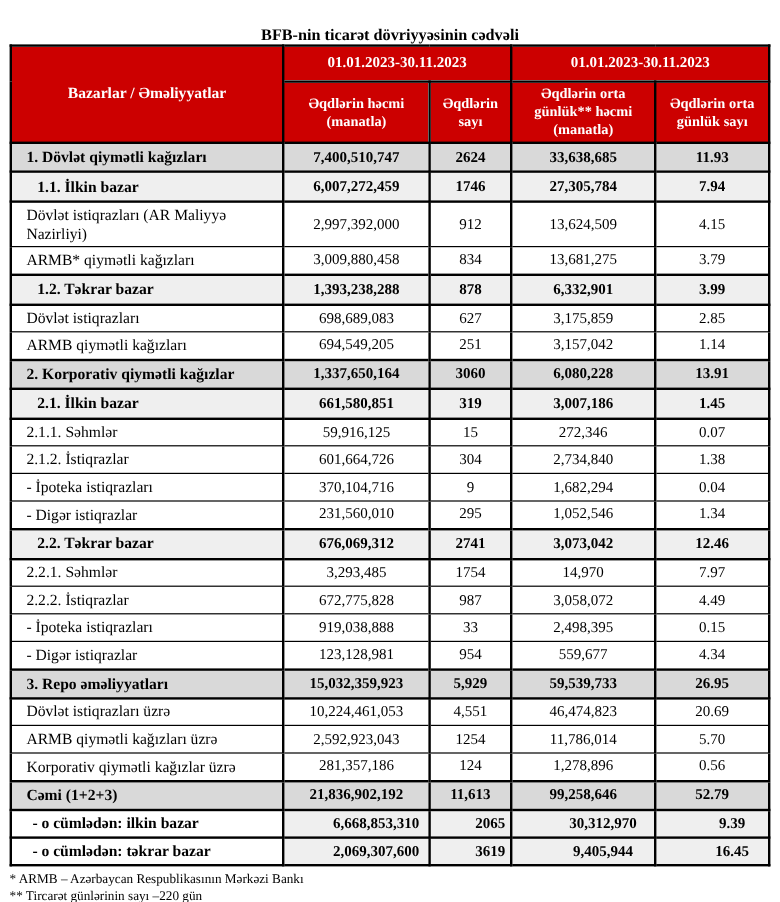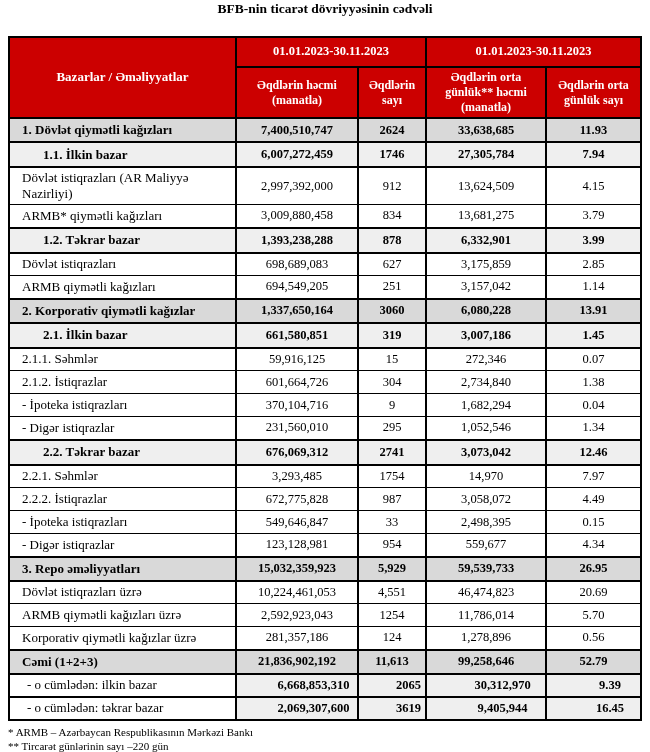"BFB-nin ticarət dövriyyəsinin cədvəli" .title { margin-bottom: 19px -> 0; padding-top: 1px -> 21px }
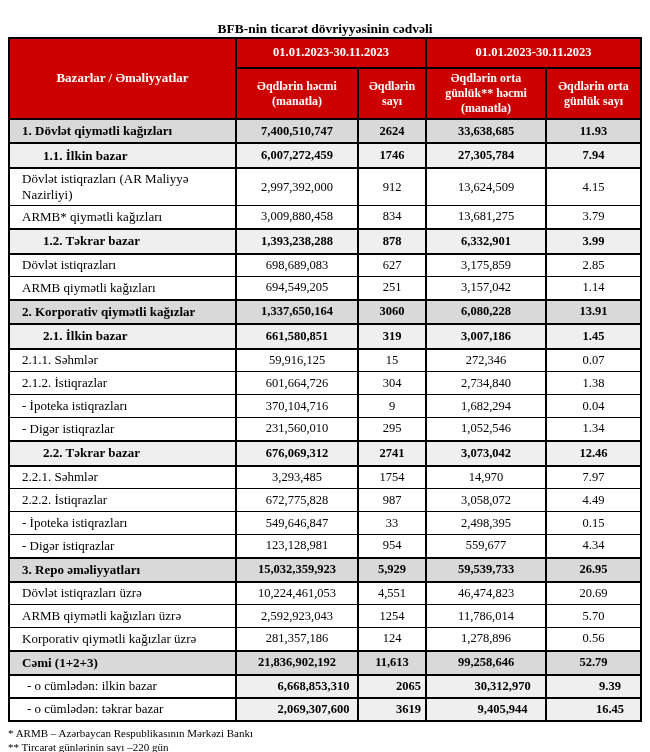"1.1. İlkin bazar" tr.row-subsection td.label { padding-left: 33px -> 21px }
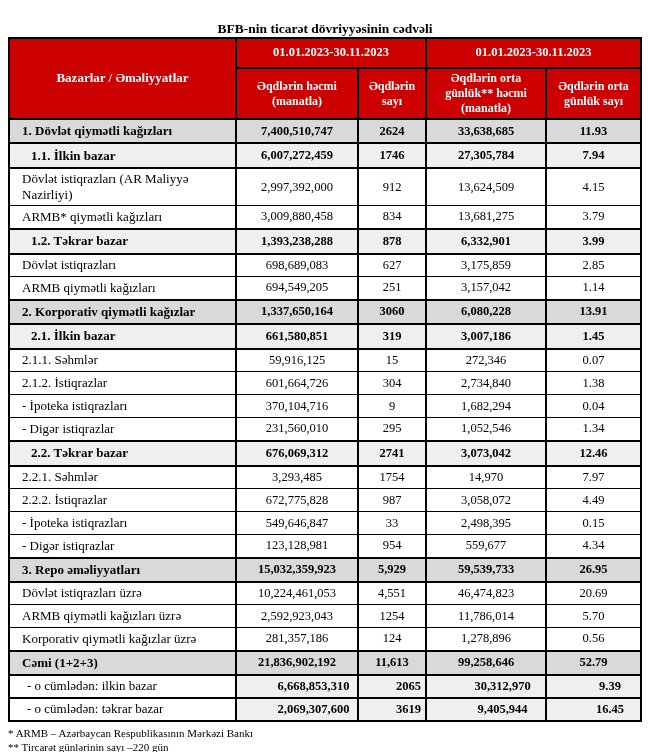"549,646,847" td.val { text: 549,646,847 -> 919,038,888 }
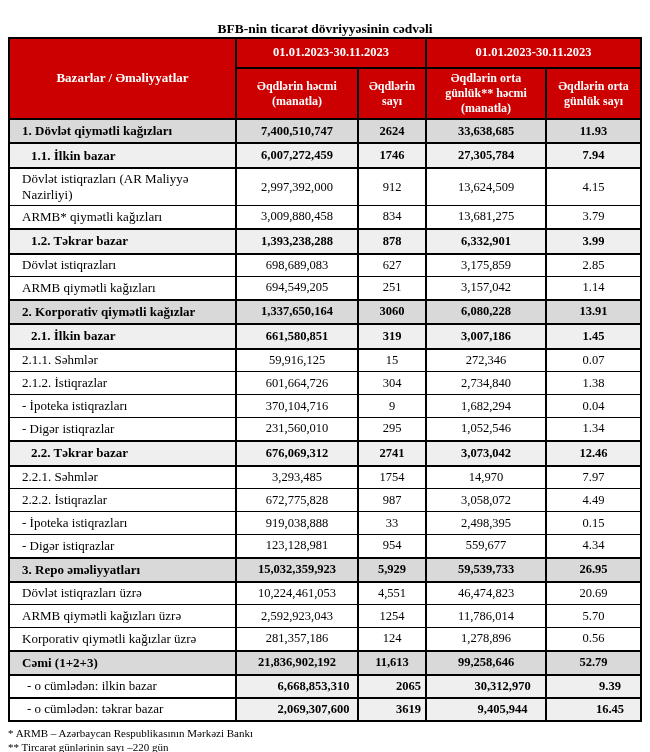"- o cümlədən: ilkin bazar" tr.row-total-detail td.label { font-weight: normal -> bold }
